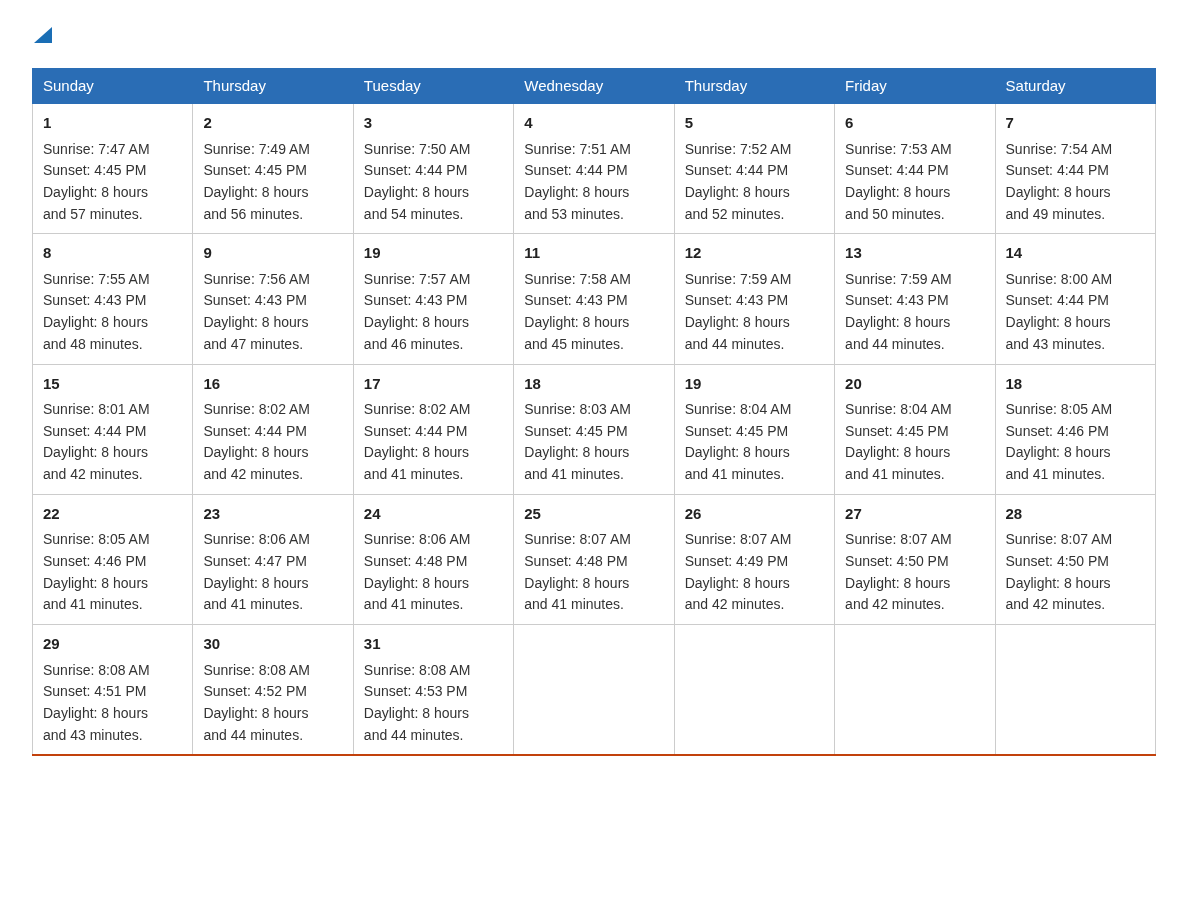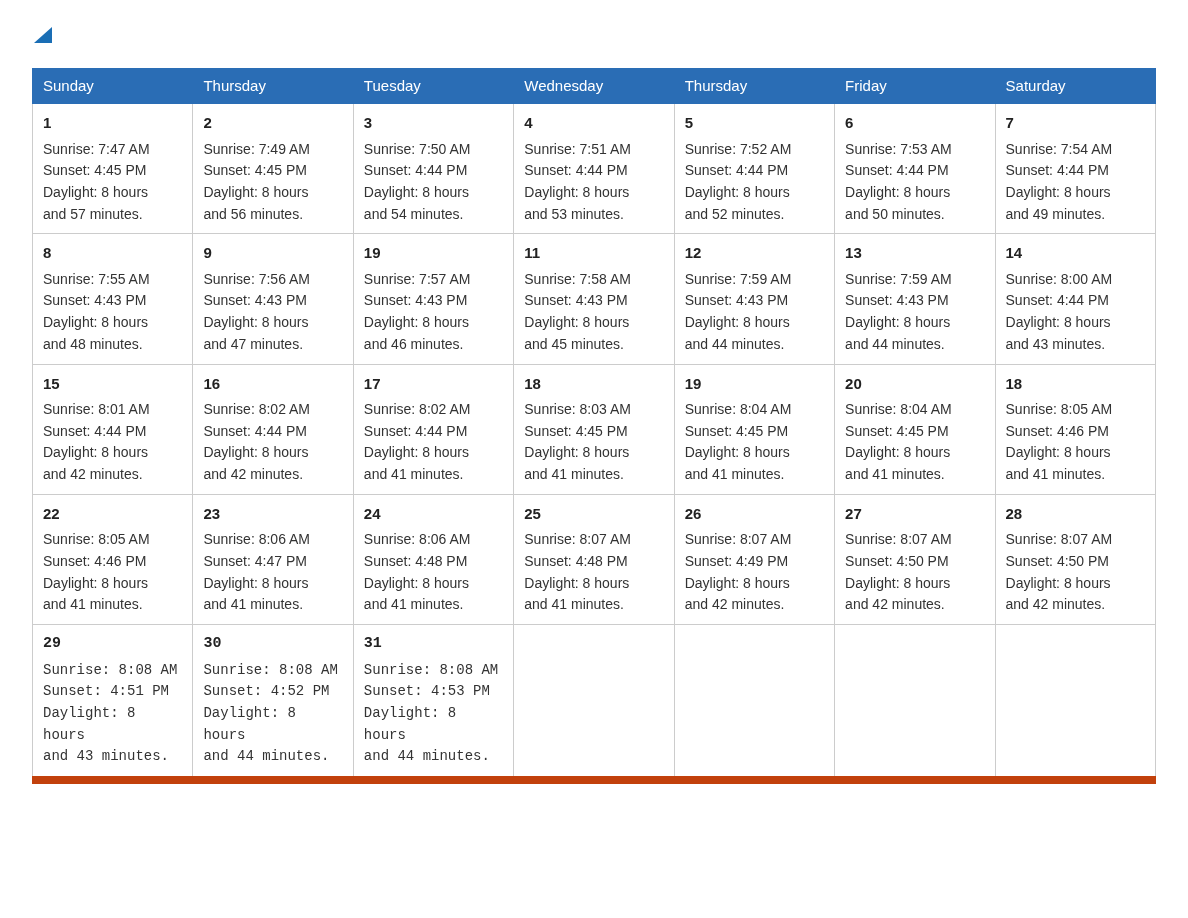"29" tr:last-child td { border-bottom: 8px solid #c2410c -> 2px solid #c2410c; font-family: Liberation Mono, monospace -> none }
